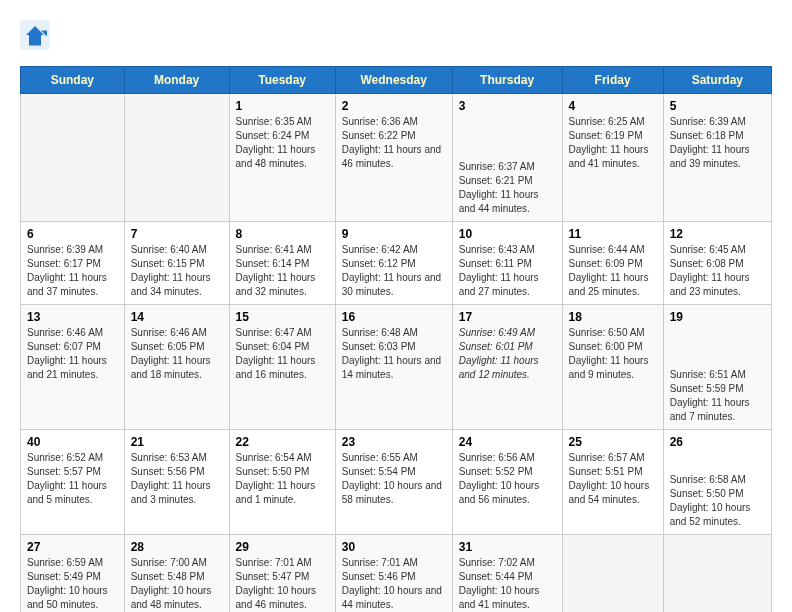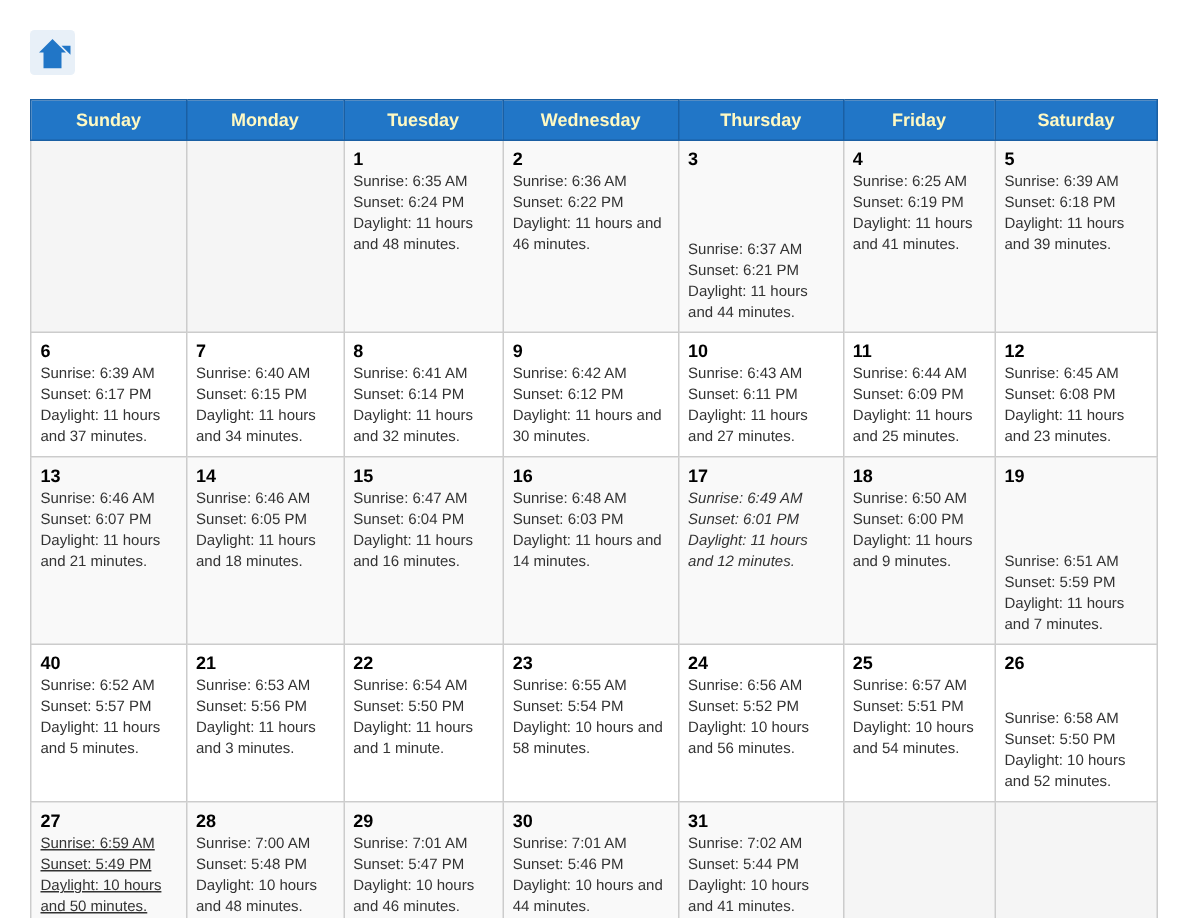"Sunrise: 6:59 AM" div.day-info { text-decoration: underline -> none }
